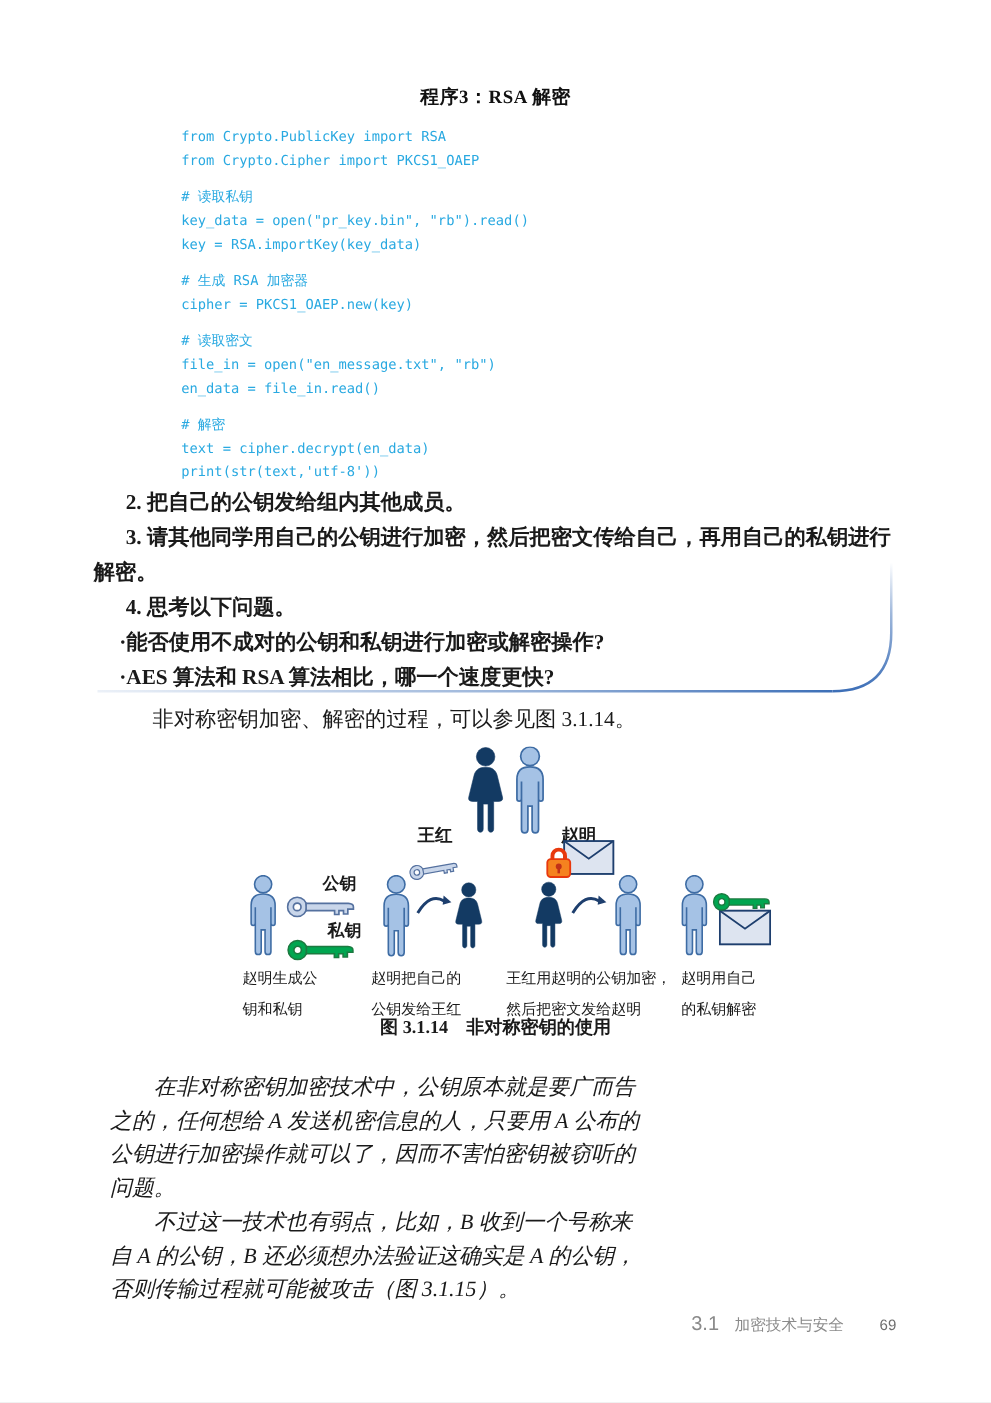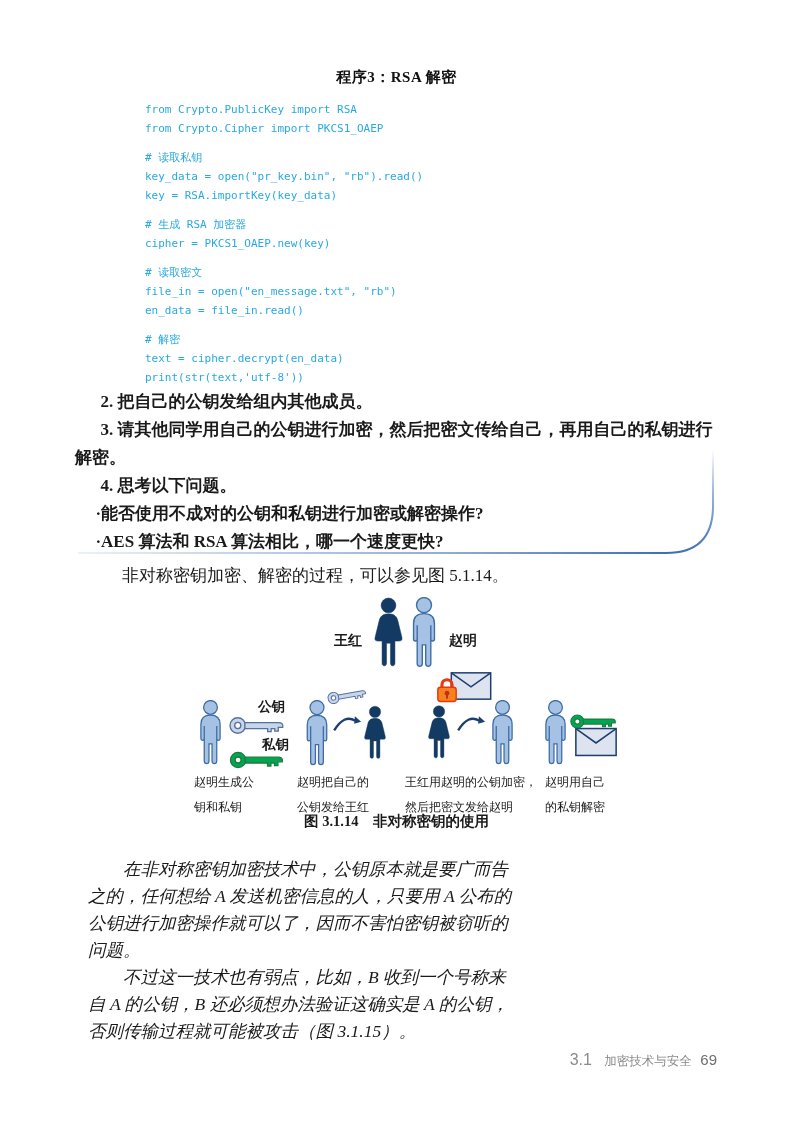"非对称密钥加密、解密的过程，可以参见图 5.1.14。" p.intro { text: 5.1.14 -> 3.1.14 }
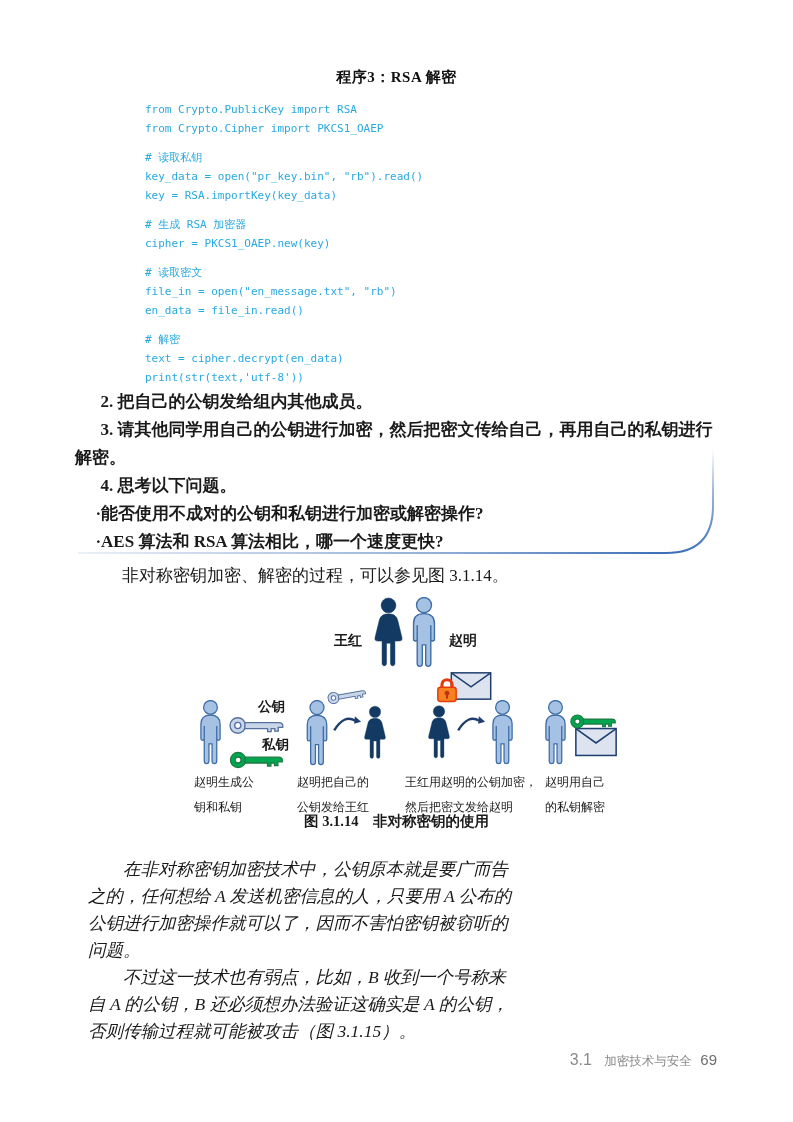"王红" .fig-label { margin-top: none -> 28px }
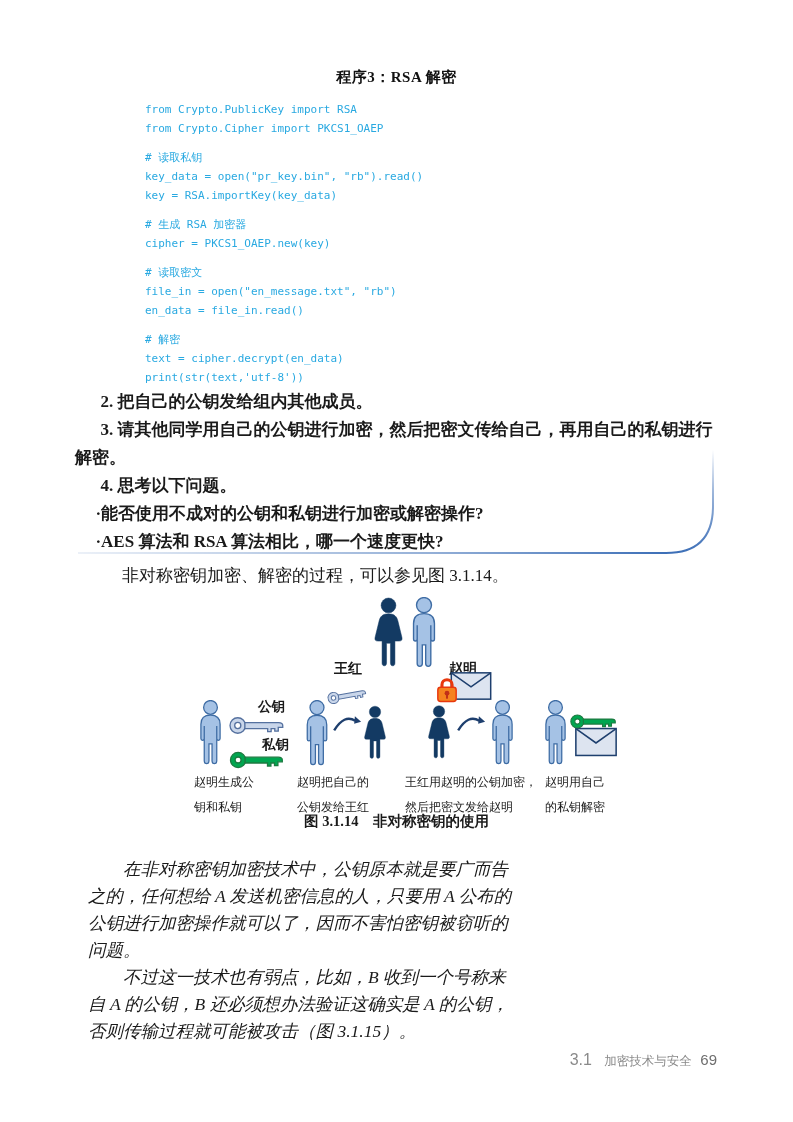"69" .footer-page { font-size: 15px -> 12px; margin-left: 4px -> 24px }
